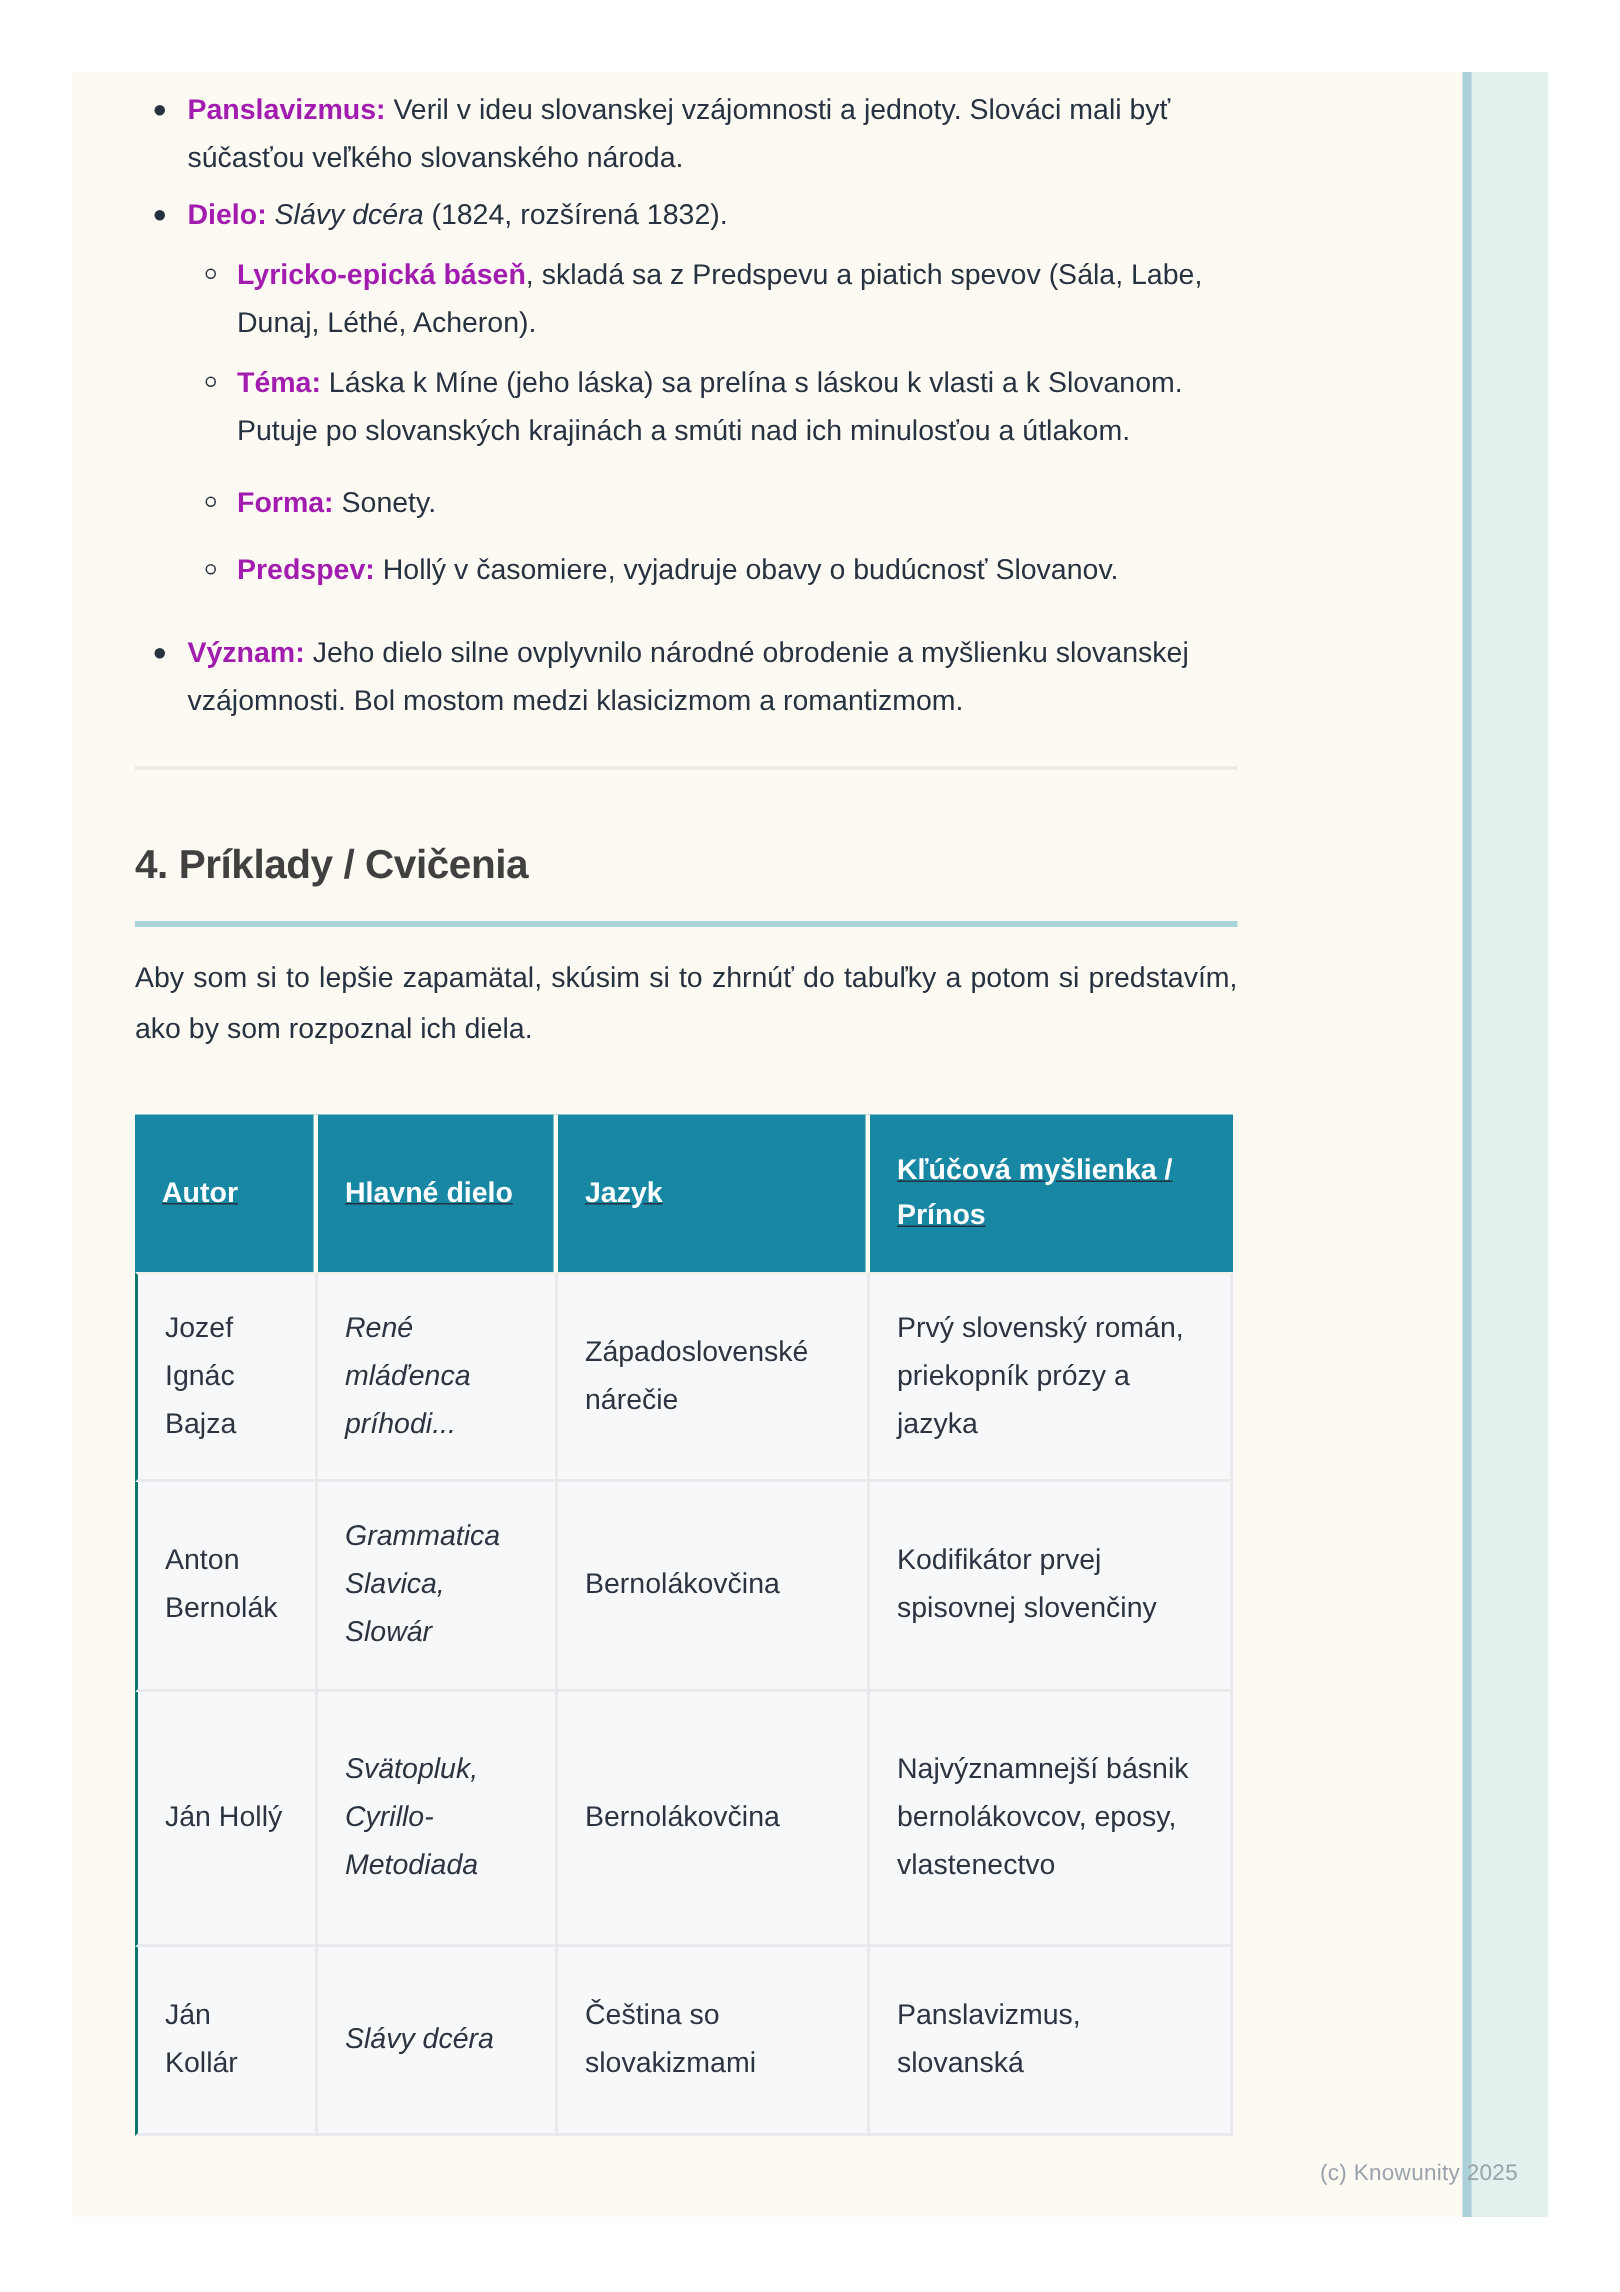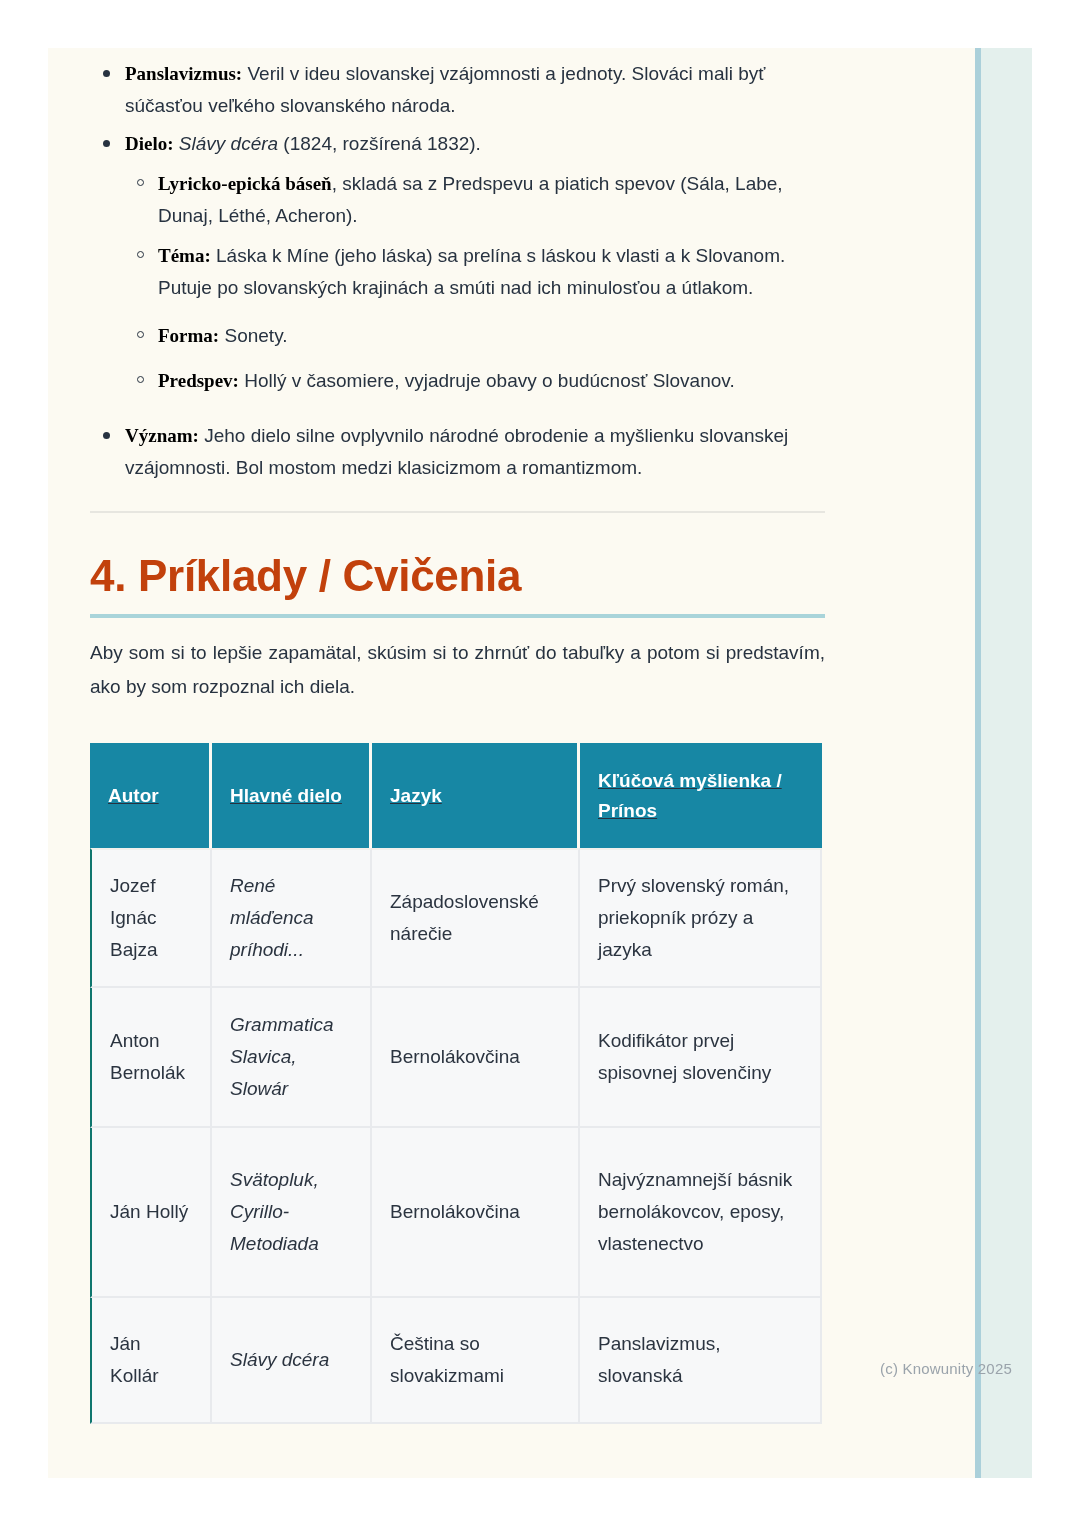"Panslavizmus:" .lbl { color: #000000 -> #a21caf; font-family: Liberation Serif, serif -> none }
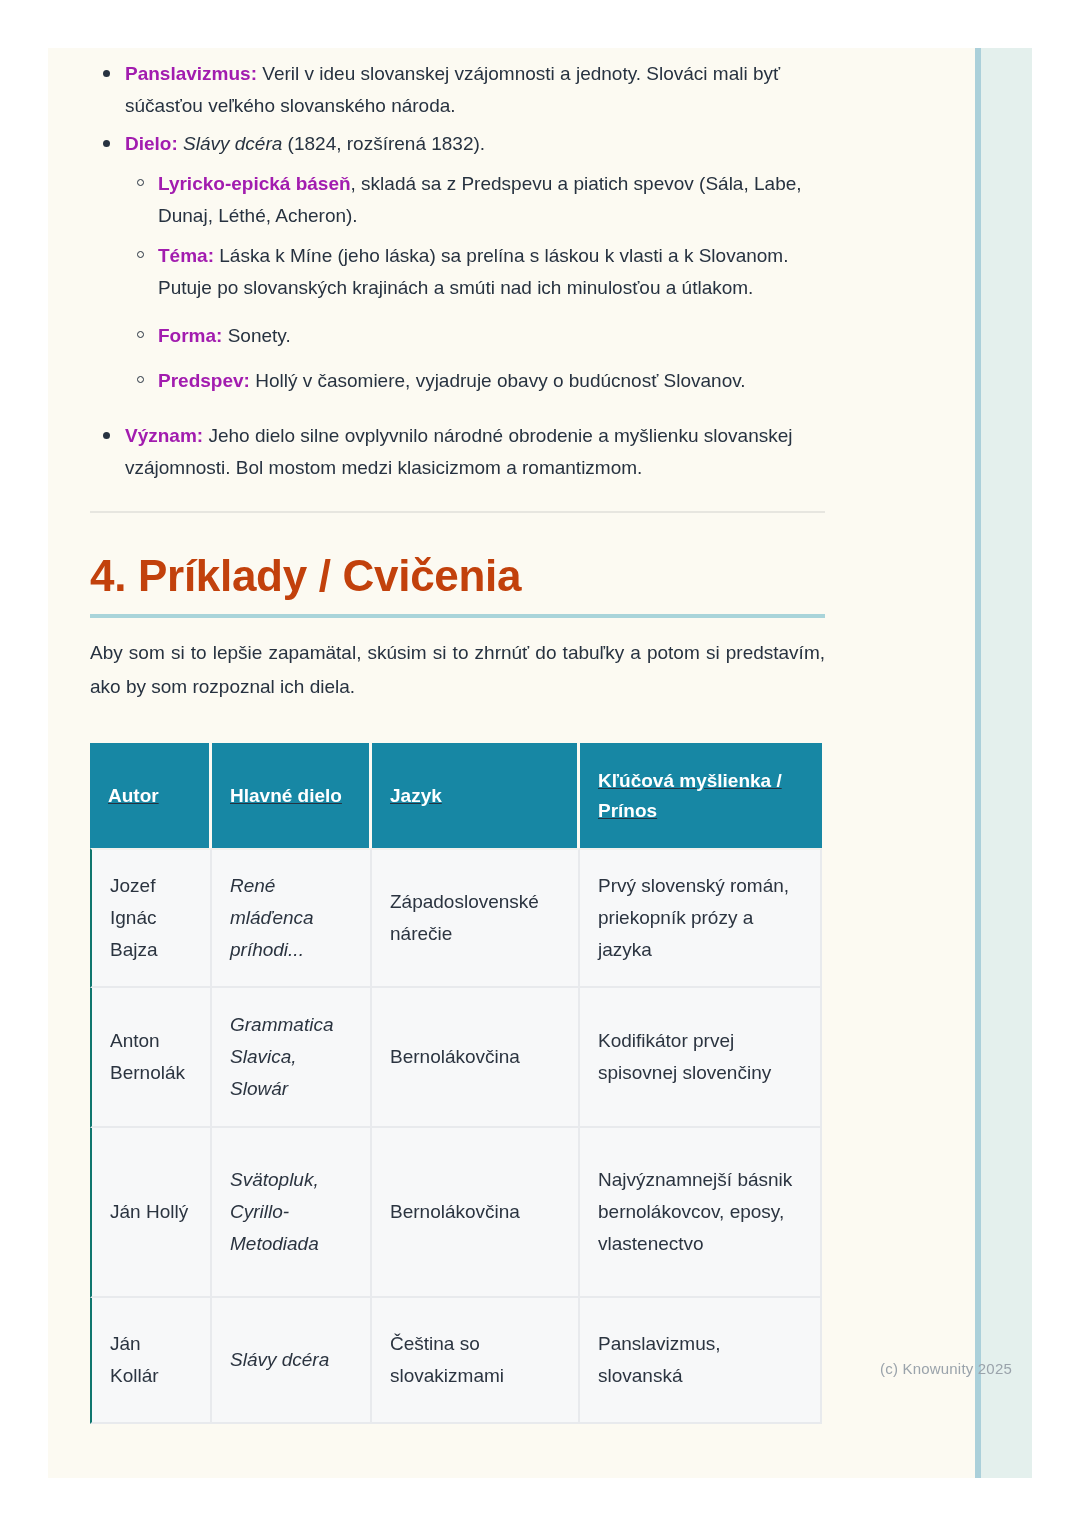"4. Príklady / Cvičenia" h2.section-heading { color: #c2410c -> #404040; font-size: 44px -> 27px }
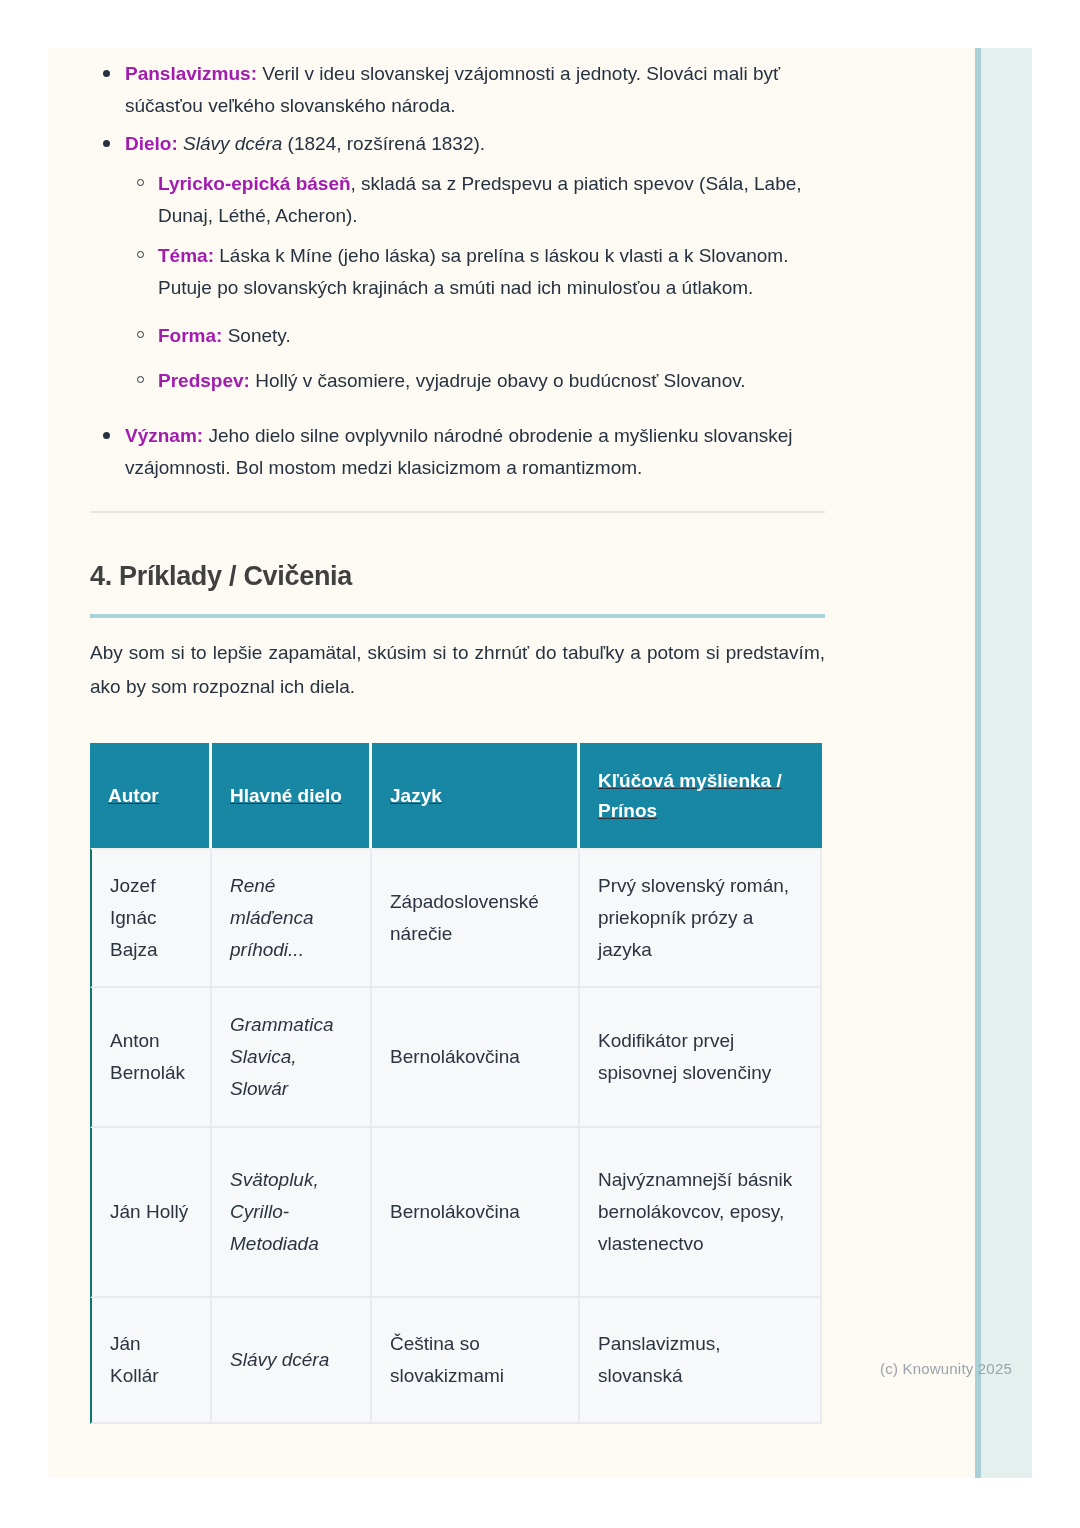"(c) Knowunity 2025" .copyright { top: 1312px -> 1392px }
